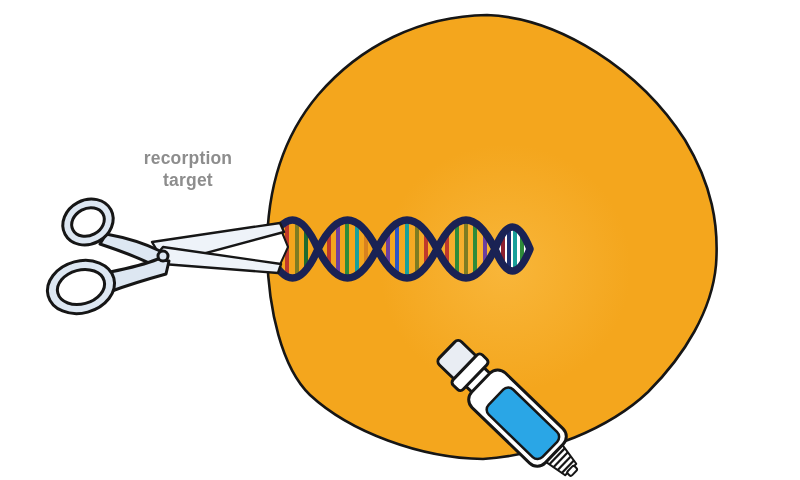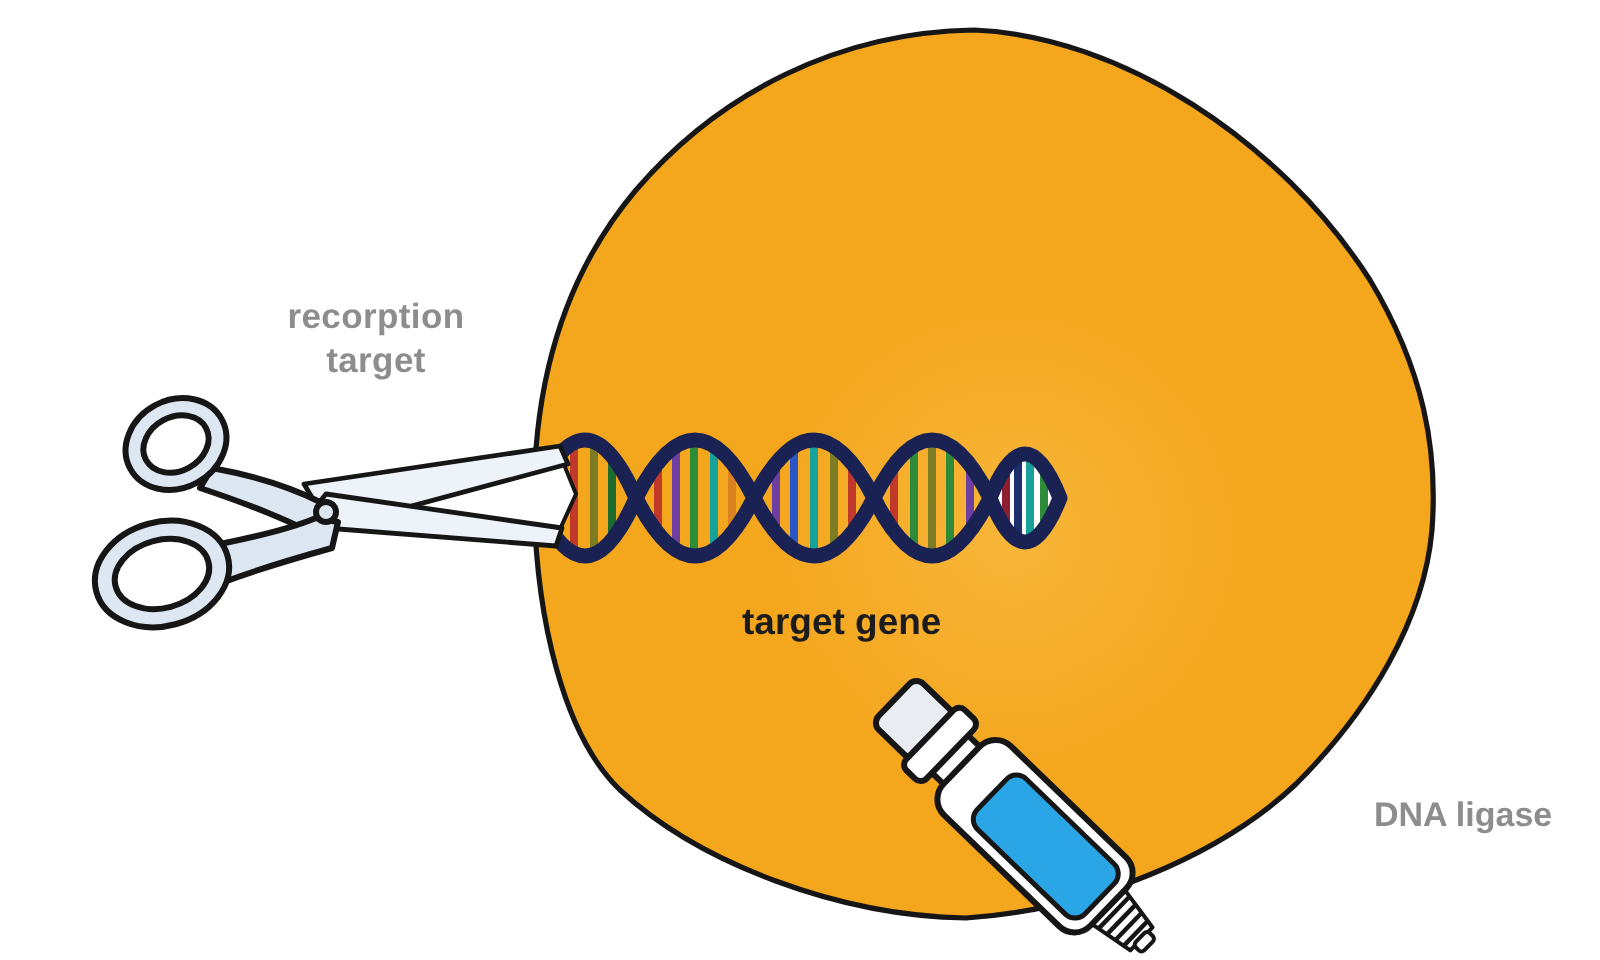"target gene" div.label { html: <div>target gene</div> -> none }
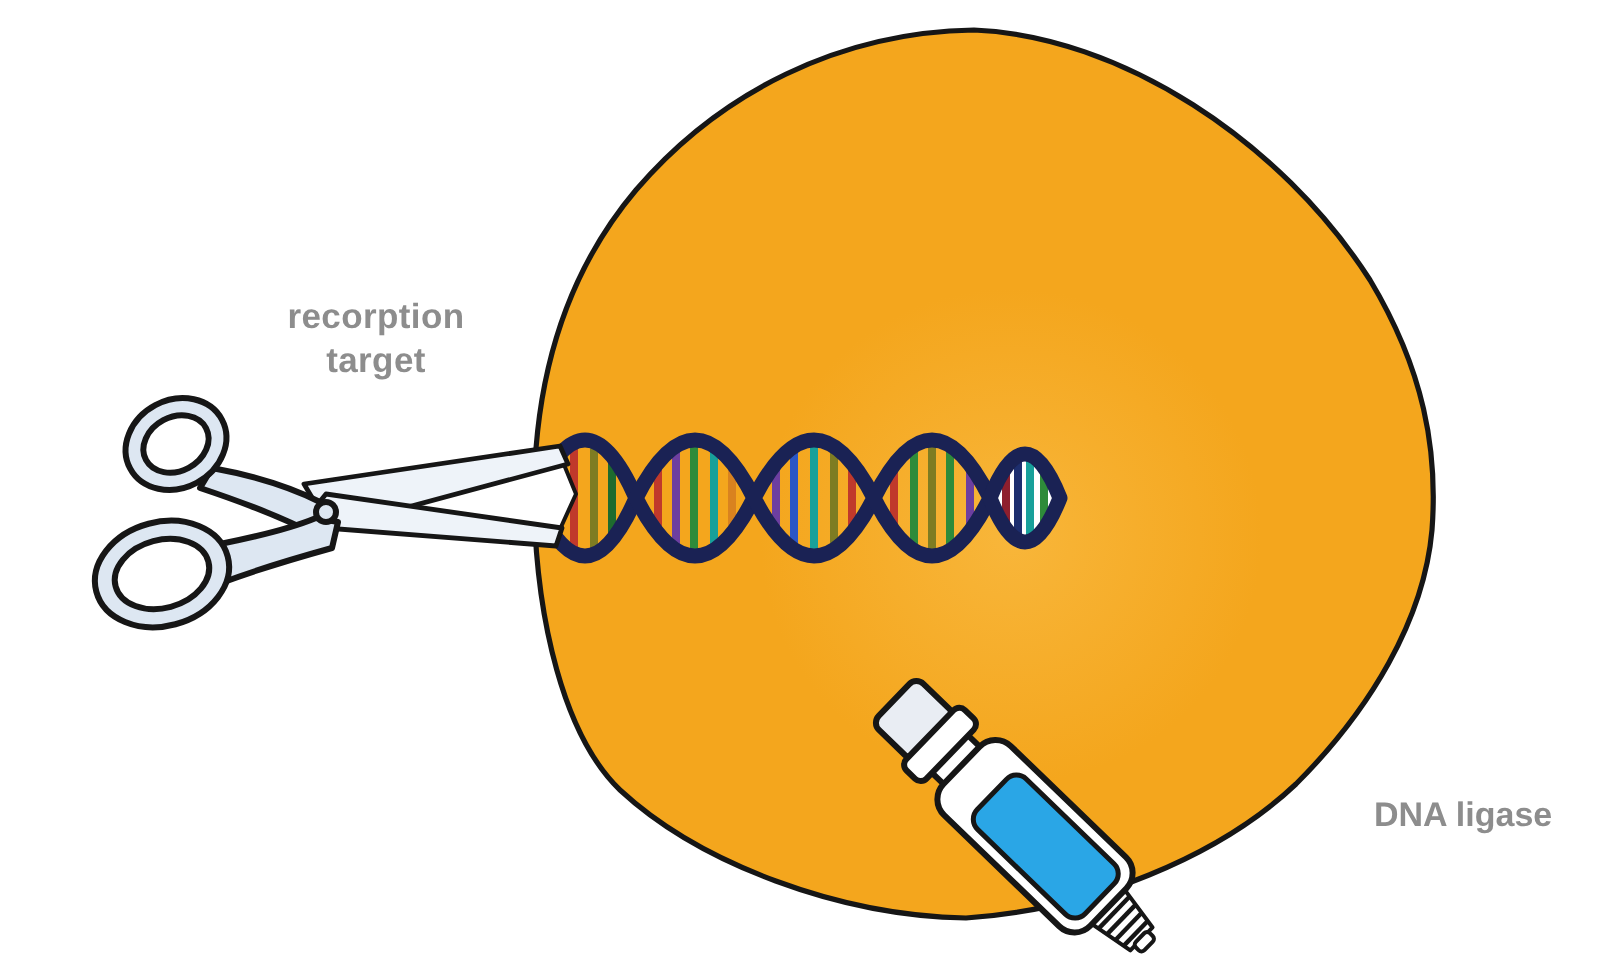"DNA ligase" div.label { html: <div>DNA ligase</div> -> none }
